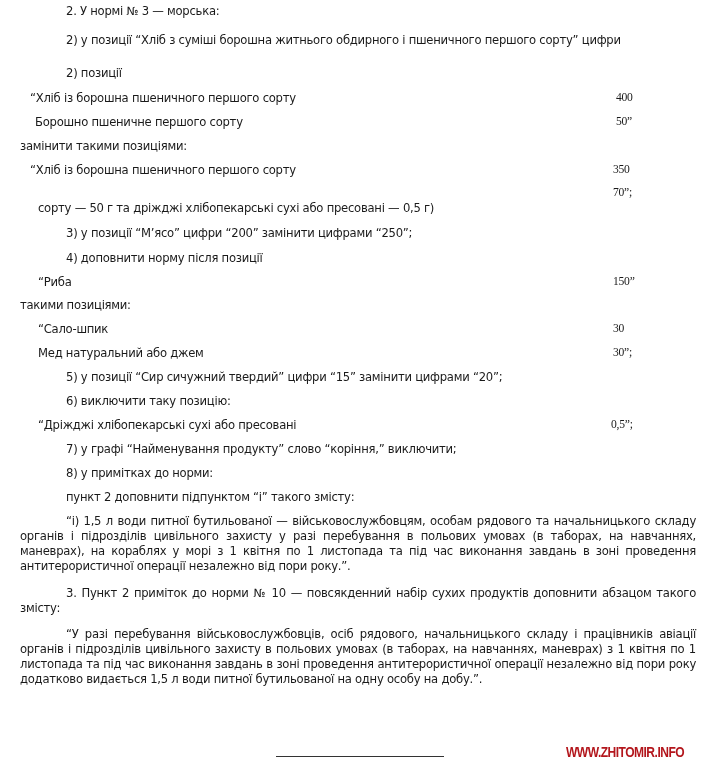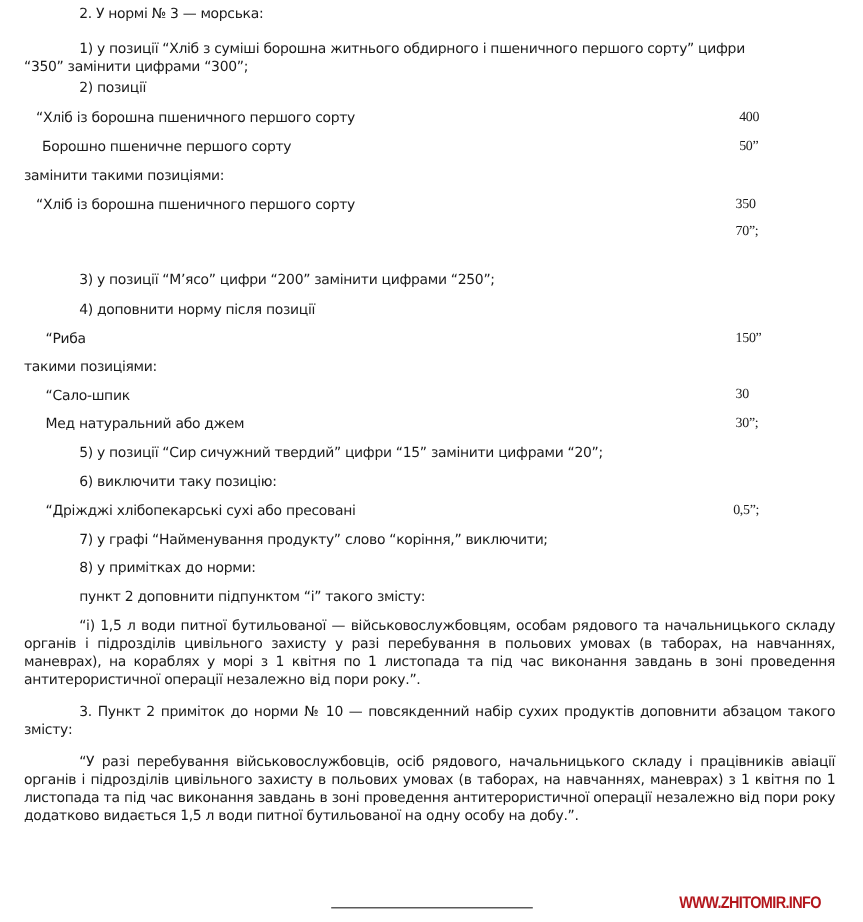"1) у позиції “Хліб з" span { text: 1 -> 2 }
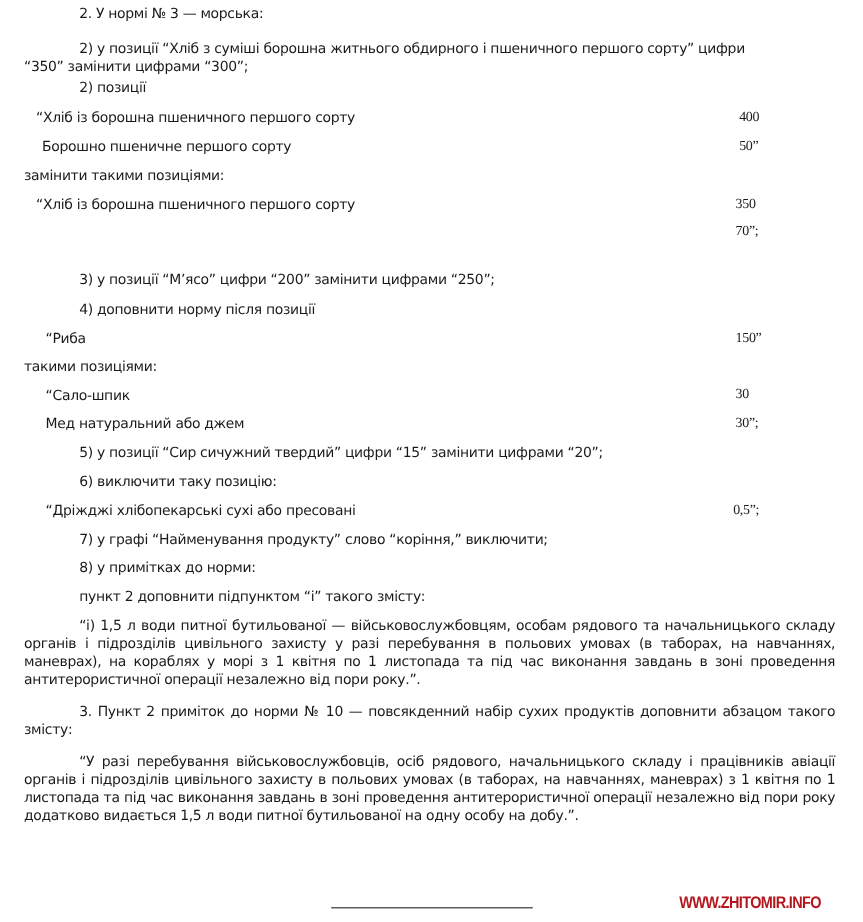"“350” замінити цифрами “300”;" span { html: <span>“350” замінити цифрами “300”;</span> -> none }
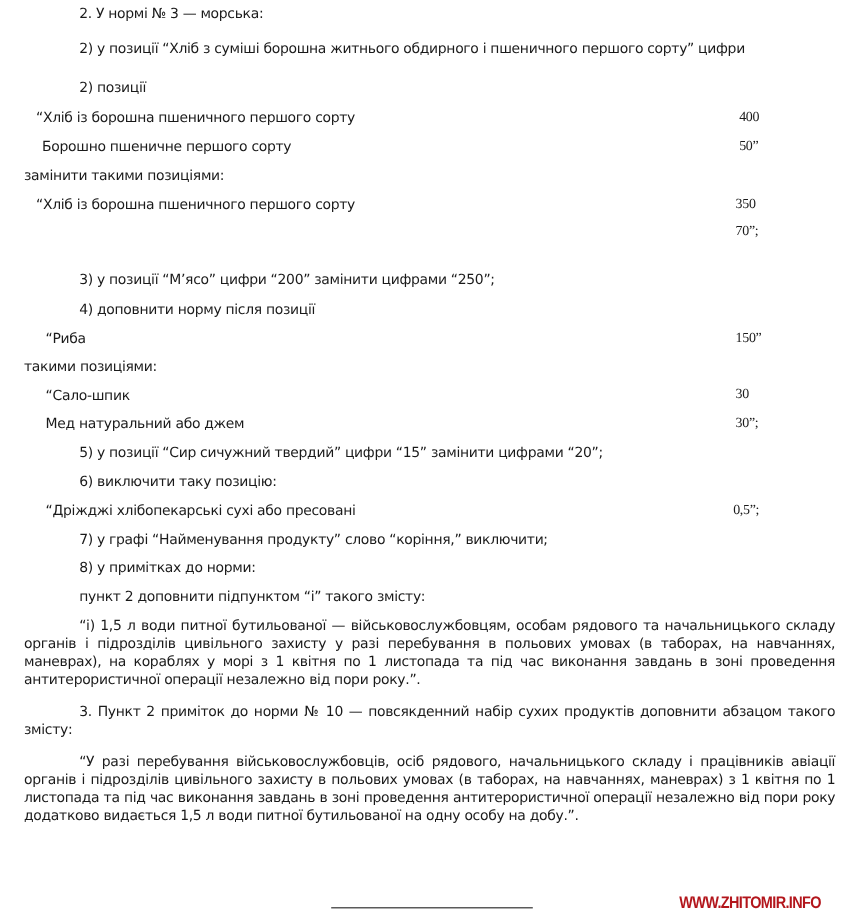"сорту — 50 г та" span { html: none -> <span>сорту — 50 г та дріжджі хлібопекарські сухі або пресовані — 0,5 г)</span> }
